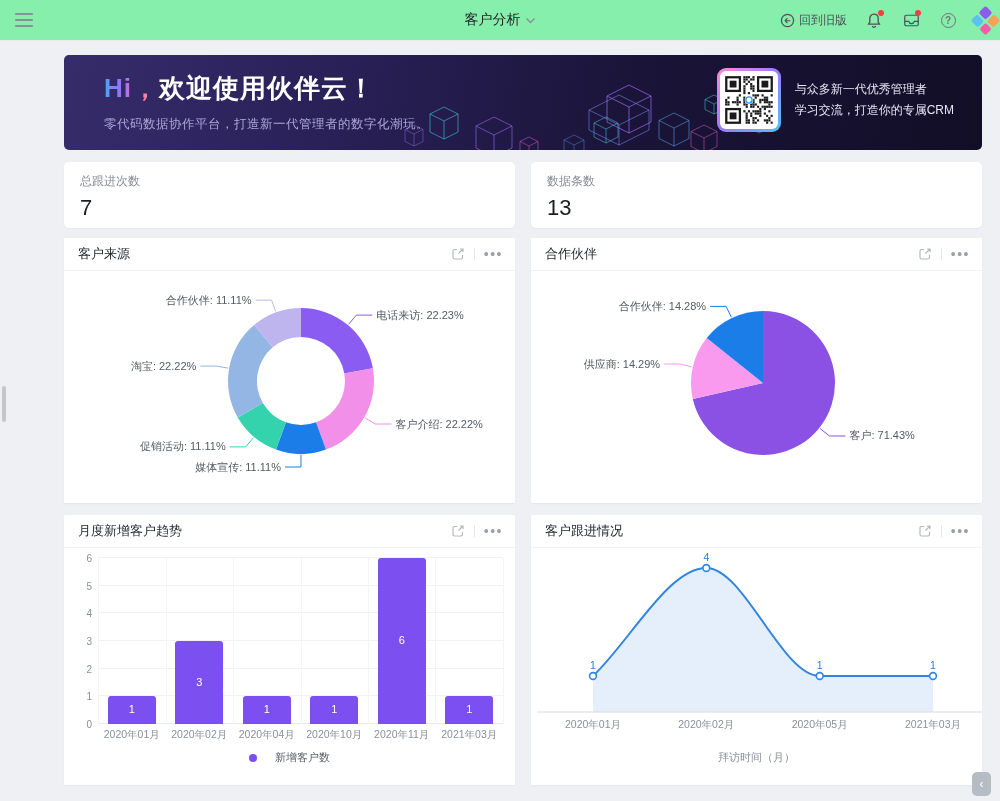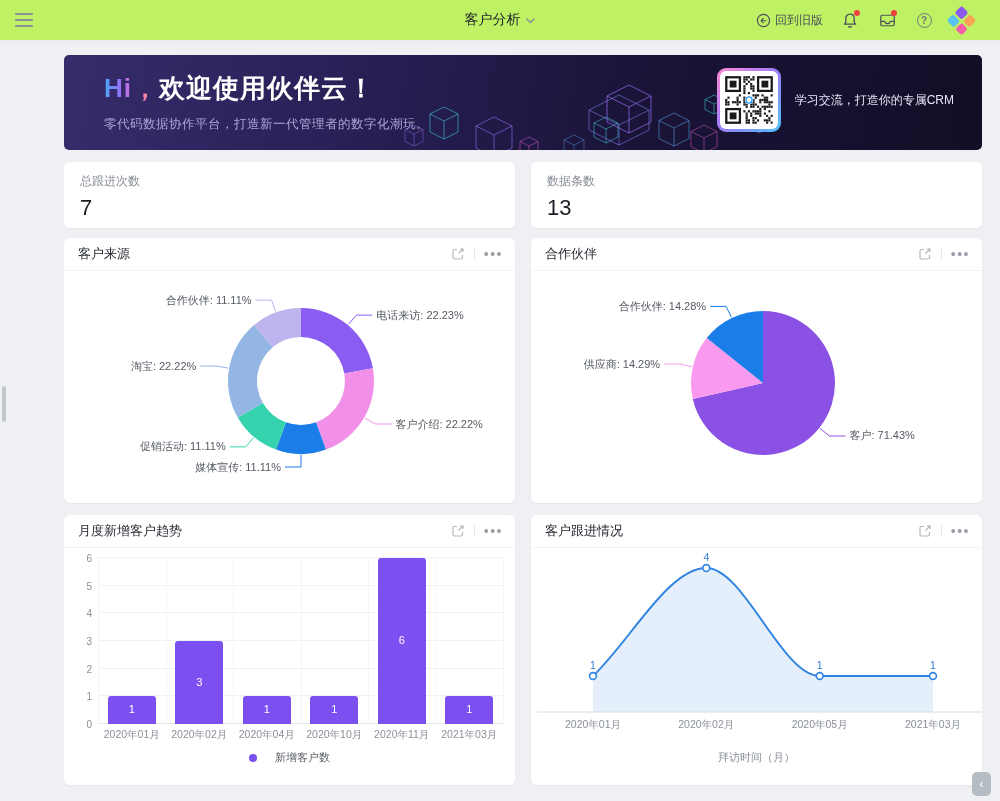"客户分析" .topbar { background: #bef264 -> #86efac }
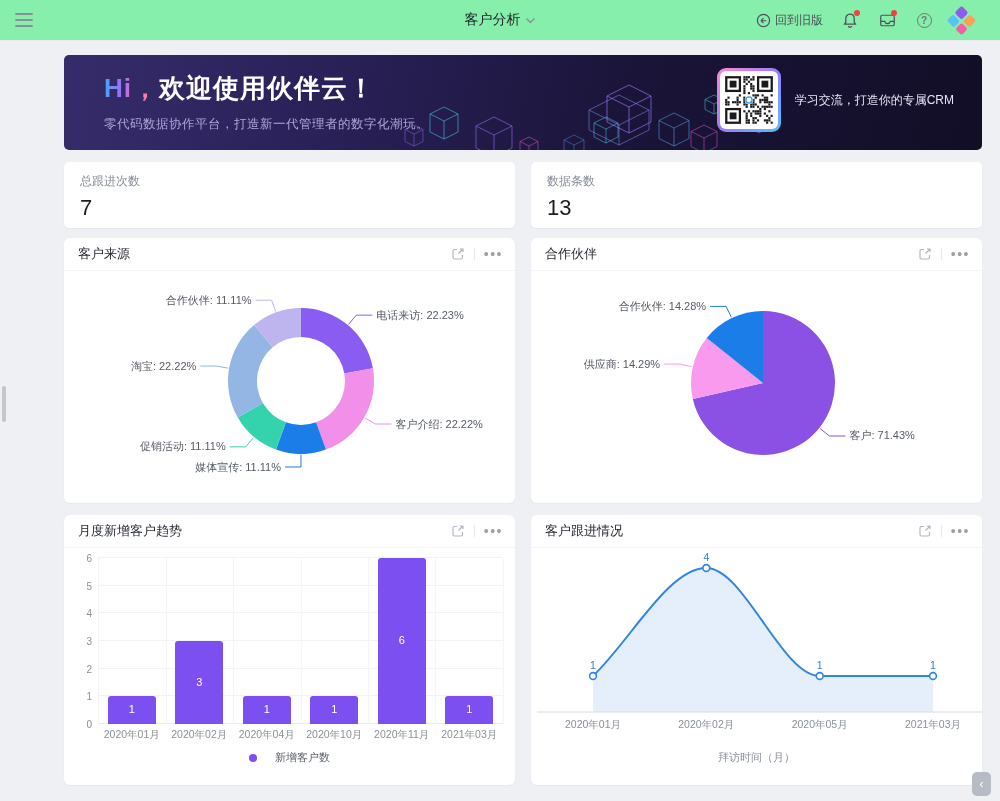"回到旧版" .tb-right { right: 28px -> 4px }
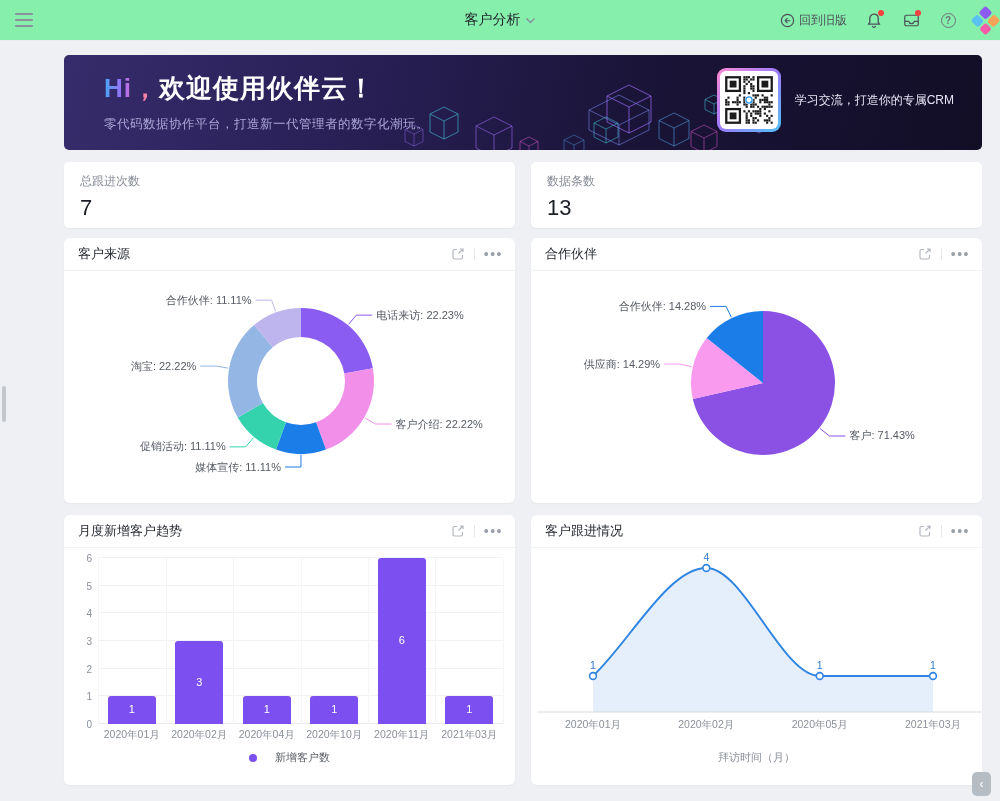"与众多新一代优秀管理者" div { html: none -> <div>与众多新一代优秀管理者</div> }
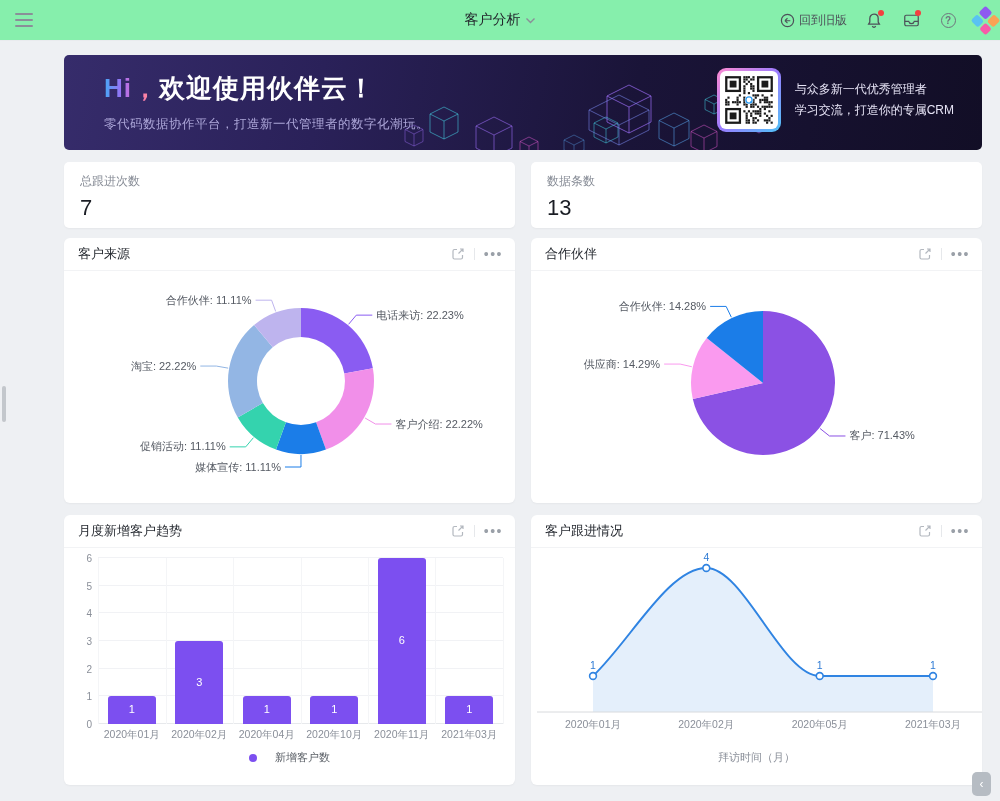"客户来源" .chart-card { border-radius: 6px -> 1px }
